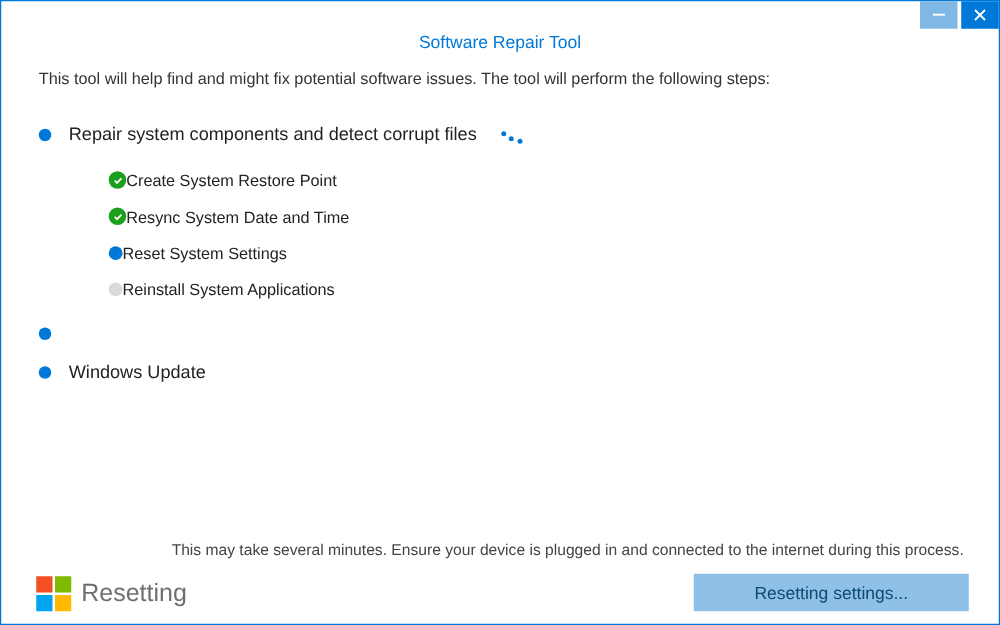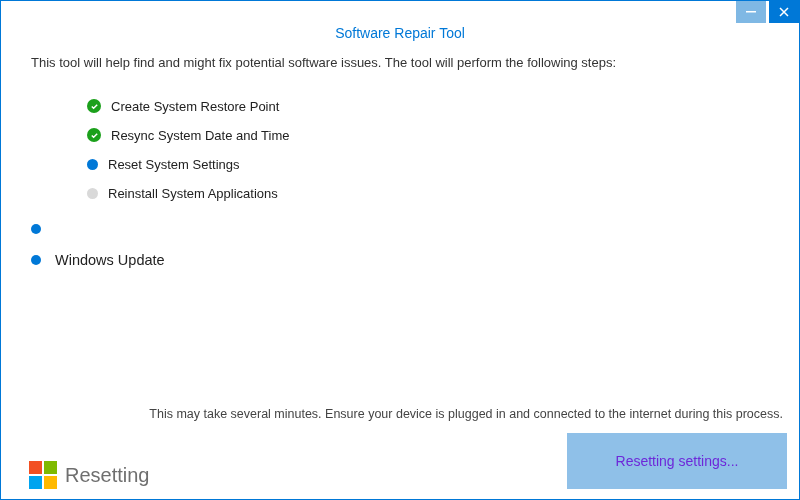"Repair system components and detect" li.step { html: none -> <li> <span></span> <span>Repair system components and detect corrupt files</span> <span> <span></span> <span></span> <span></span> </span> </li> }
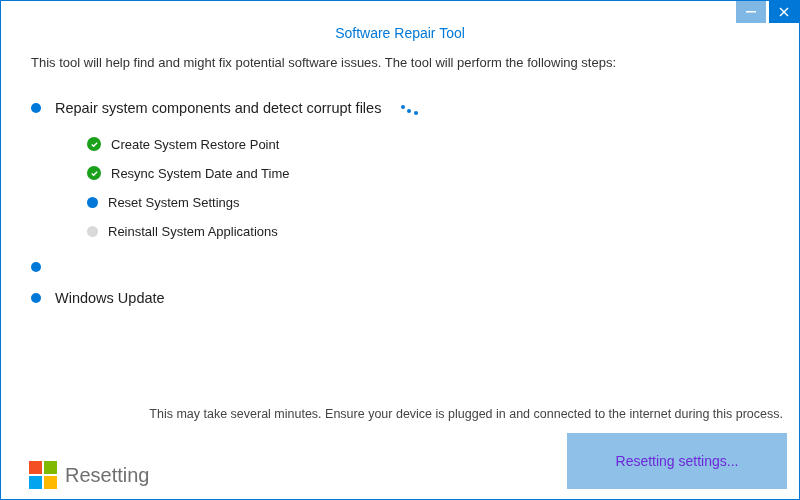"Create System Restore Point" .substep { gap: 10px -> none }
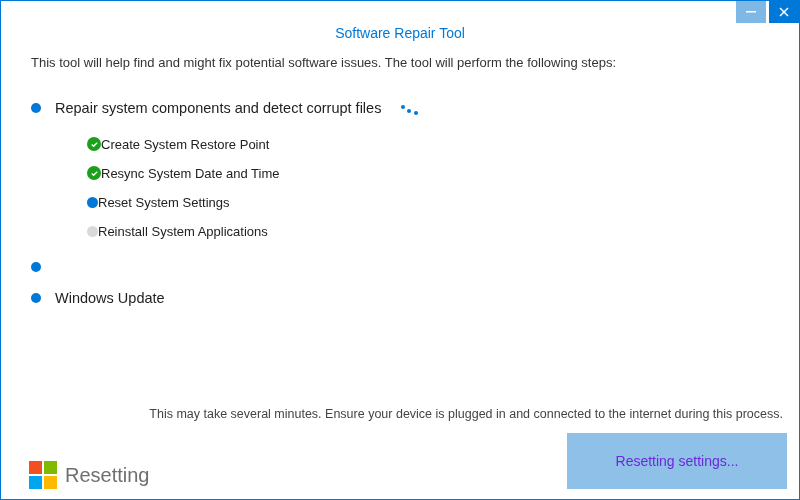"This may take several minutes." .footer { right: 0 -> 12px }
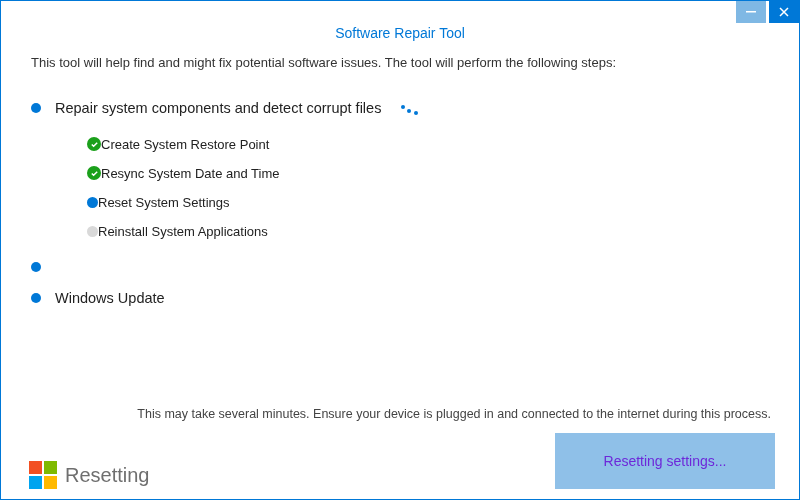"Resetting settings..." .status-btn { color: #6d28d9 -> #0c4a6e; padding: 20px 40px -> 7px 40px }
